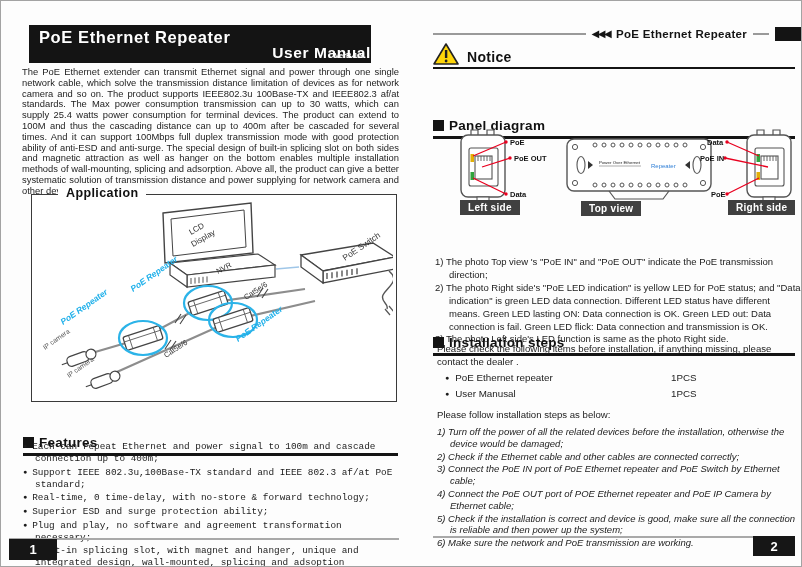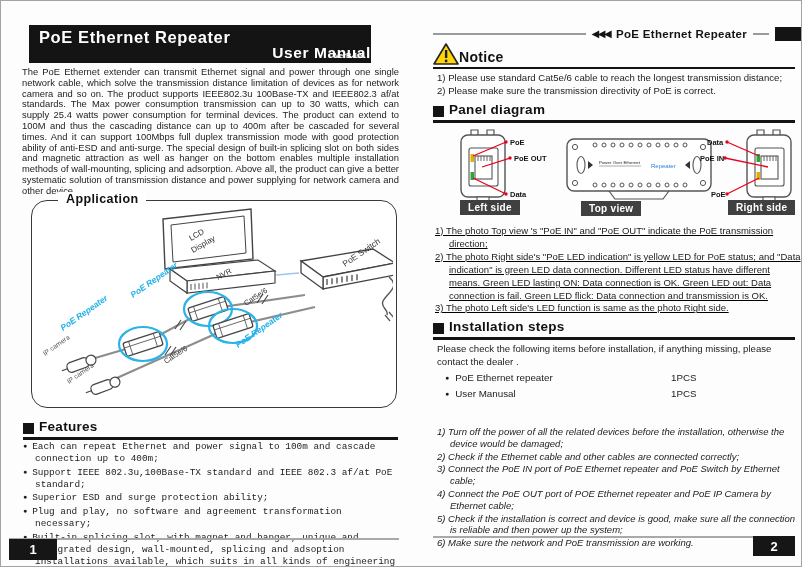"Notice" .notice-head { gap: none -> 8px }
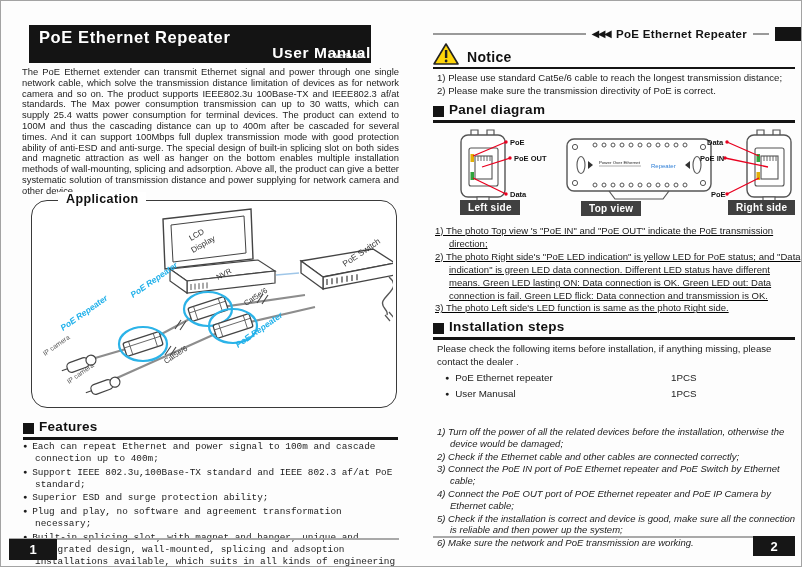"1) Please use standard Cat5e/6" div.nlist { html: <div> <div>1) Please use standard Cat5e/6 cable to reach the longest transmission distance;</div> <div>2) Please make sure the transmission directivity of PoE is correct.</div> </div> -> none }
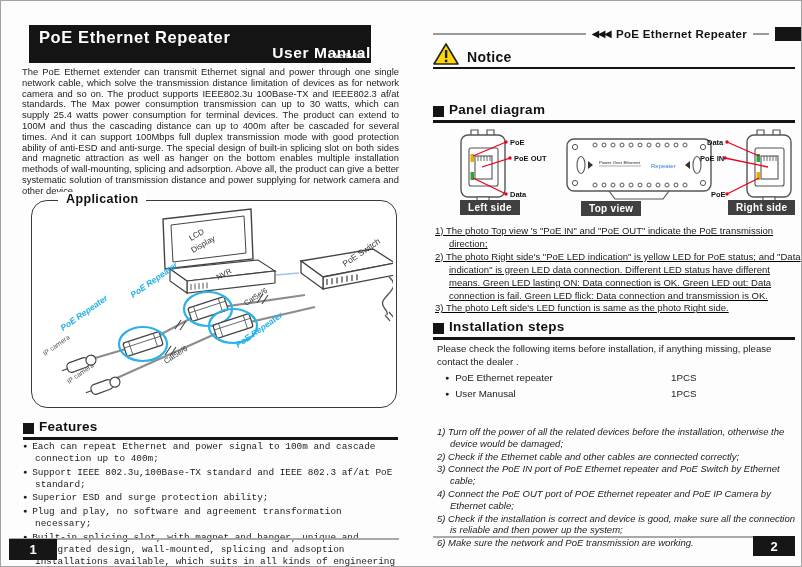"Panel diagram" .sec { align-items: flex-end -> center; margin-top: none -> 16px }
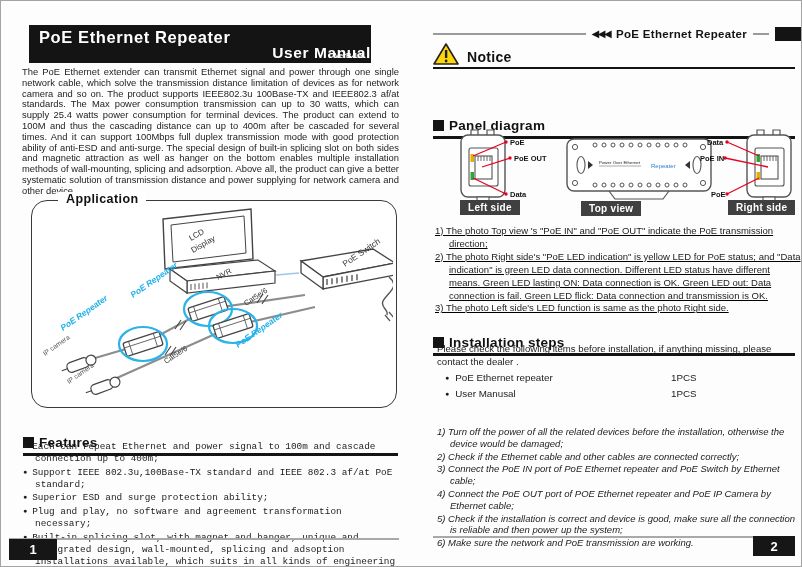"Application" .appbox { border-radius: 16px -> 0; top: 199px -> 193px }
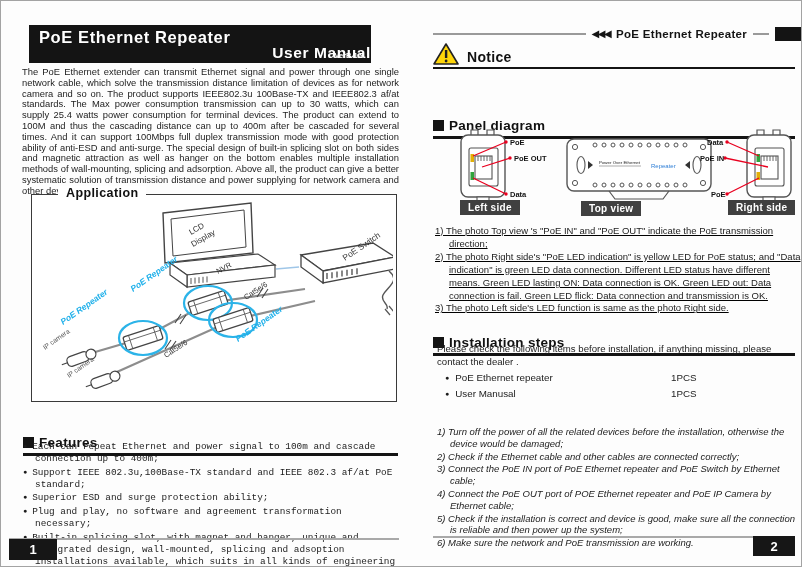"1) The photo Top view" .notes { text-decoration: underline -> none; top: 224px -> 255px }
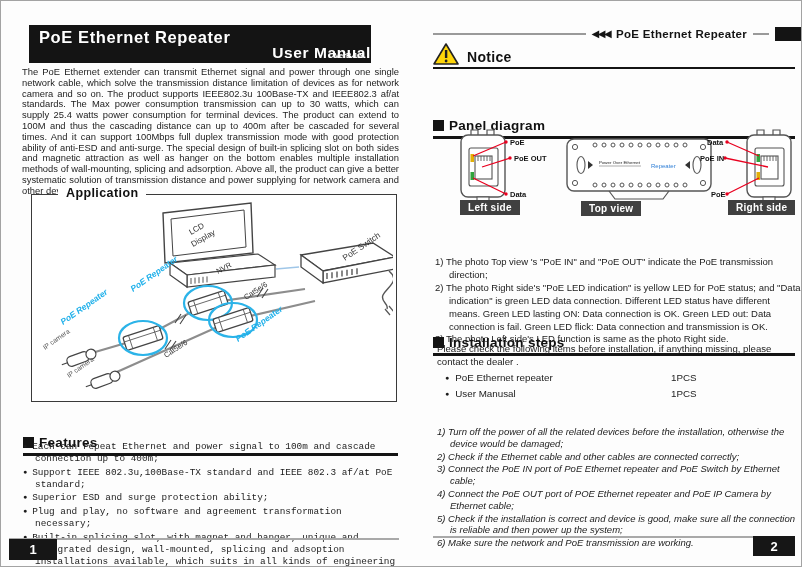"Please follow installation steps as" div.followtext { html: none -> <div>Please follow installation steps as below:</div> }
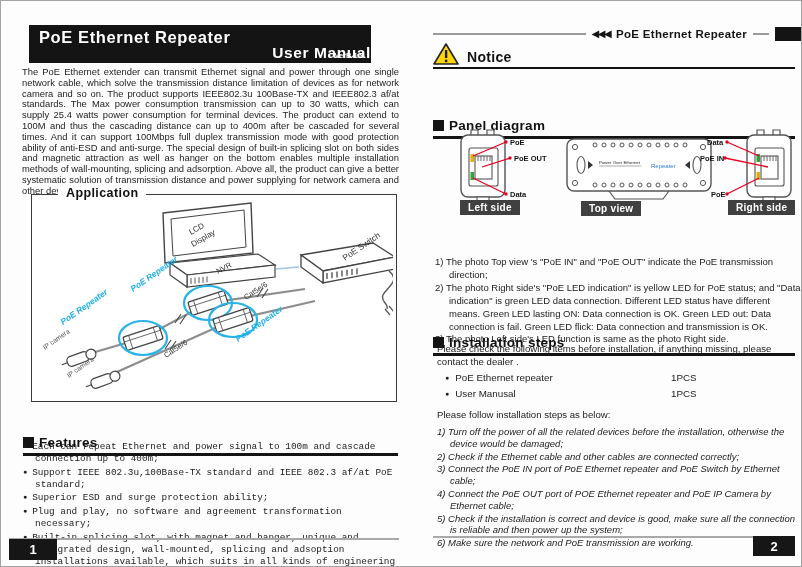"Real-time, 0 time-delay, with no-store" li { html: none -> <li>Real-time, 0 time-delay, with no-store &amp; forward technology;</li> }
